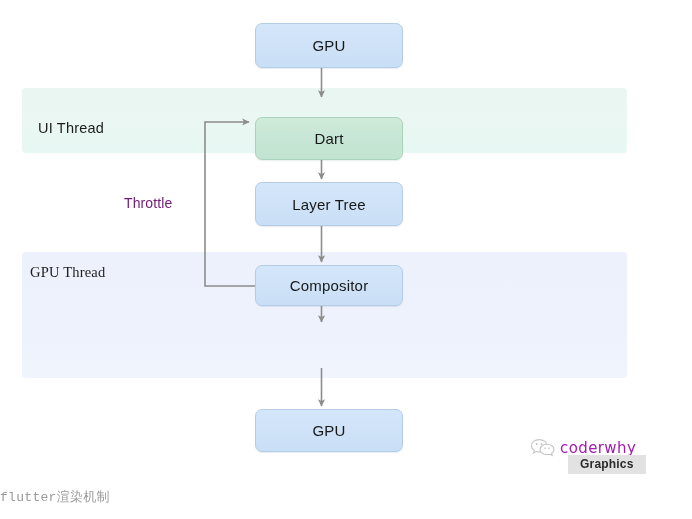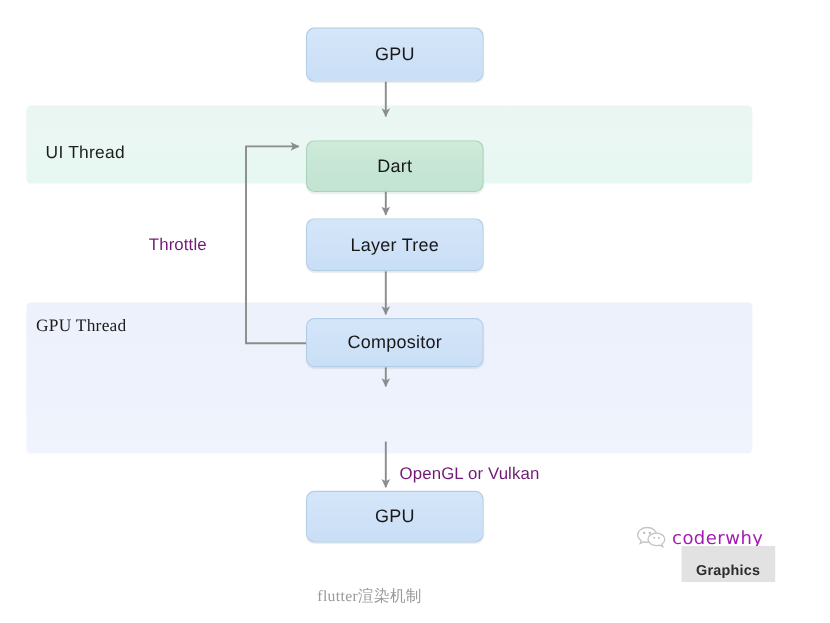"OpenGL or Vulkan" div.edge-label { html: <div>OpenGL or Vulkan</div> -> none }
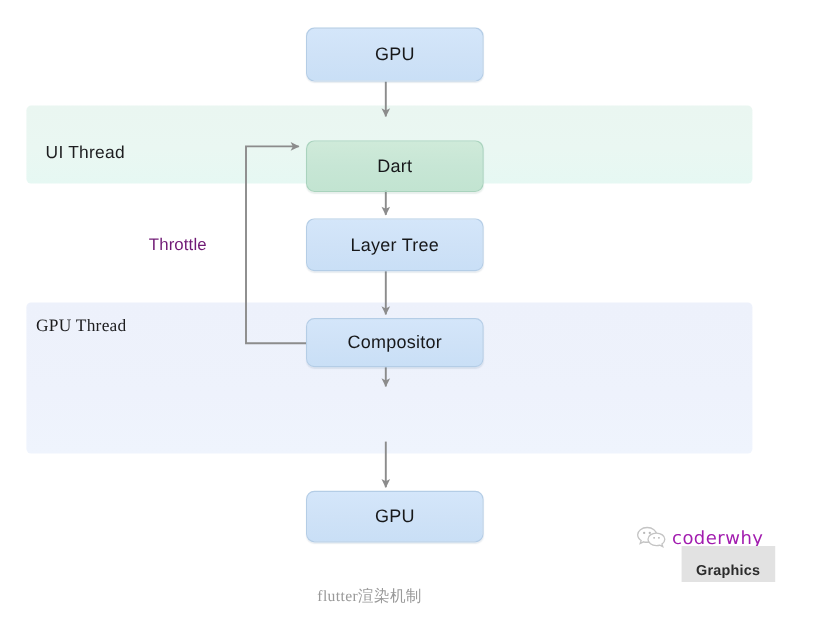"Graphics" #watermark-tag { padding: 13px 12px 3px 12px -> 2px 12px 3px 12px }
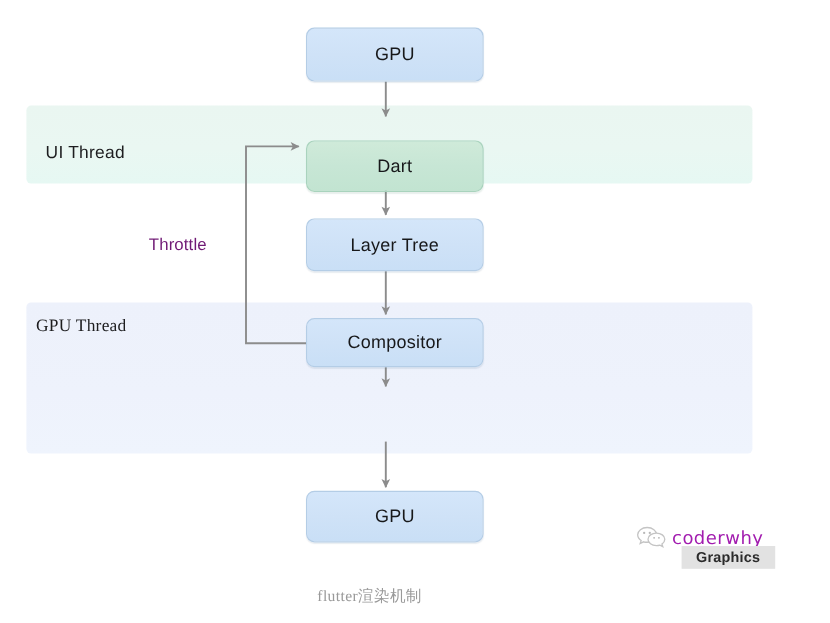"flutter渲染机制" #caption { font-family: Liberation Serif, serif -> Liberation Mono, monospace; text-align: center -> left }
